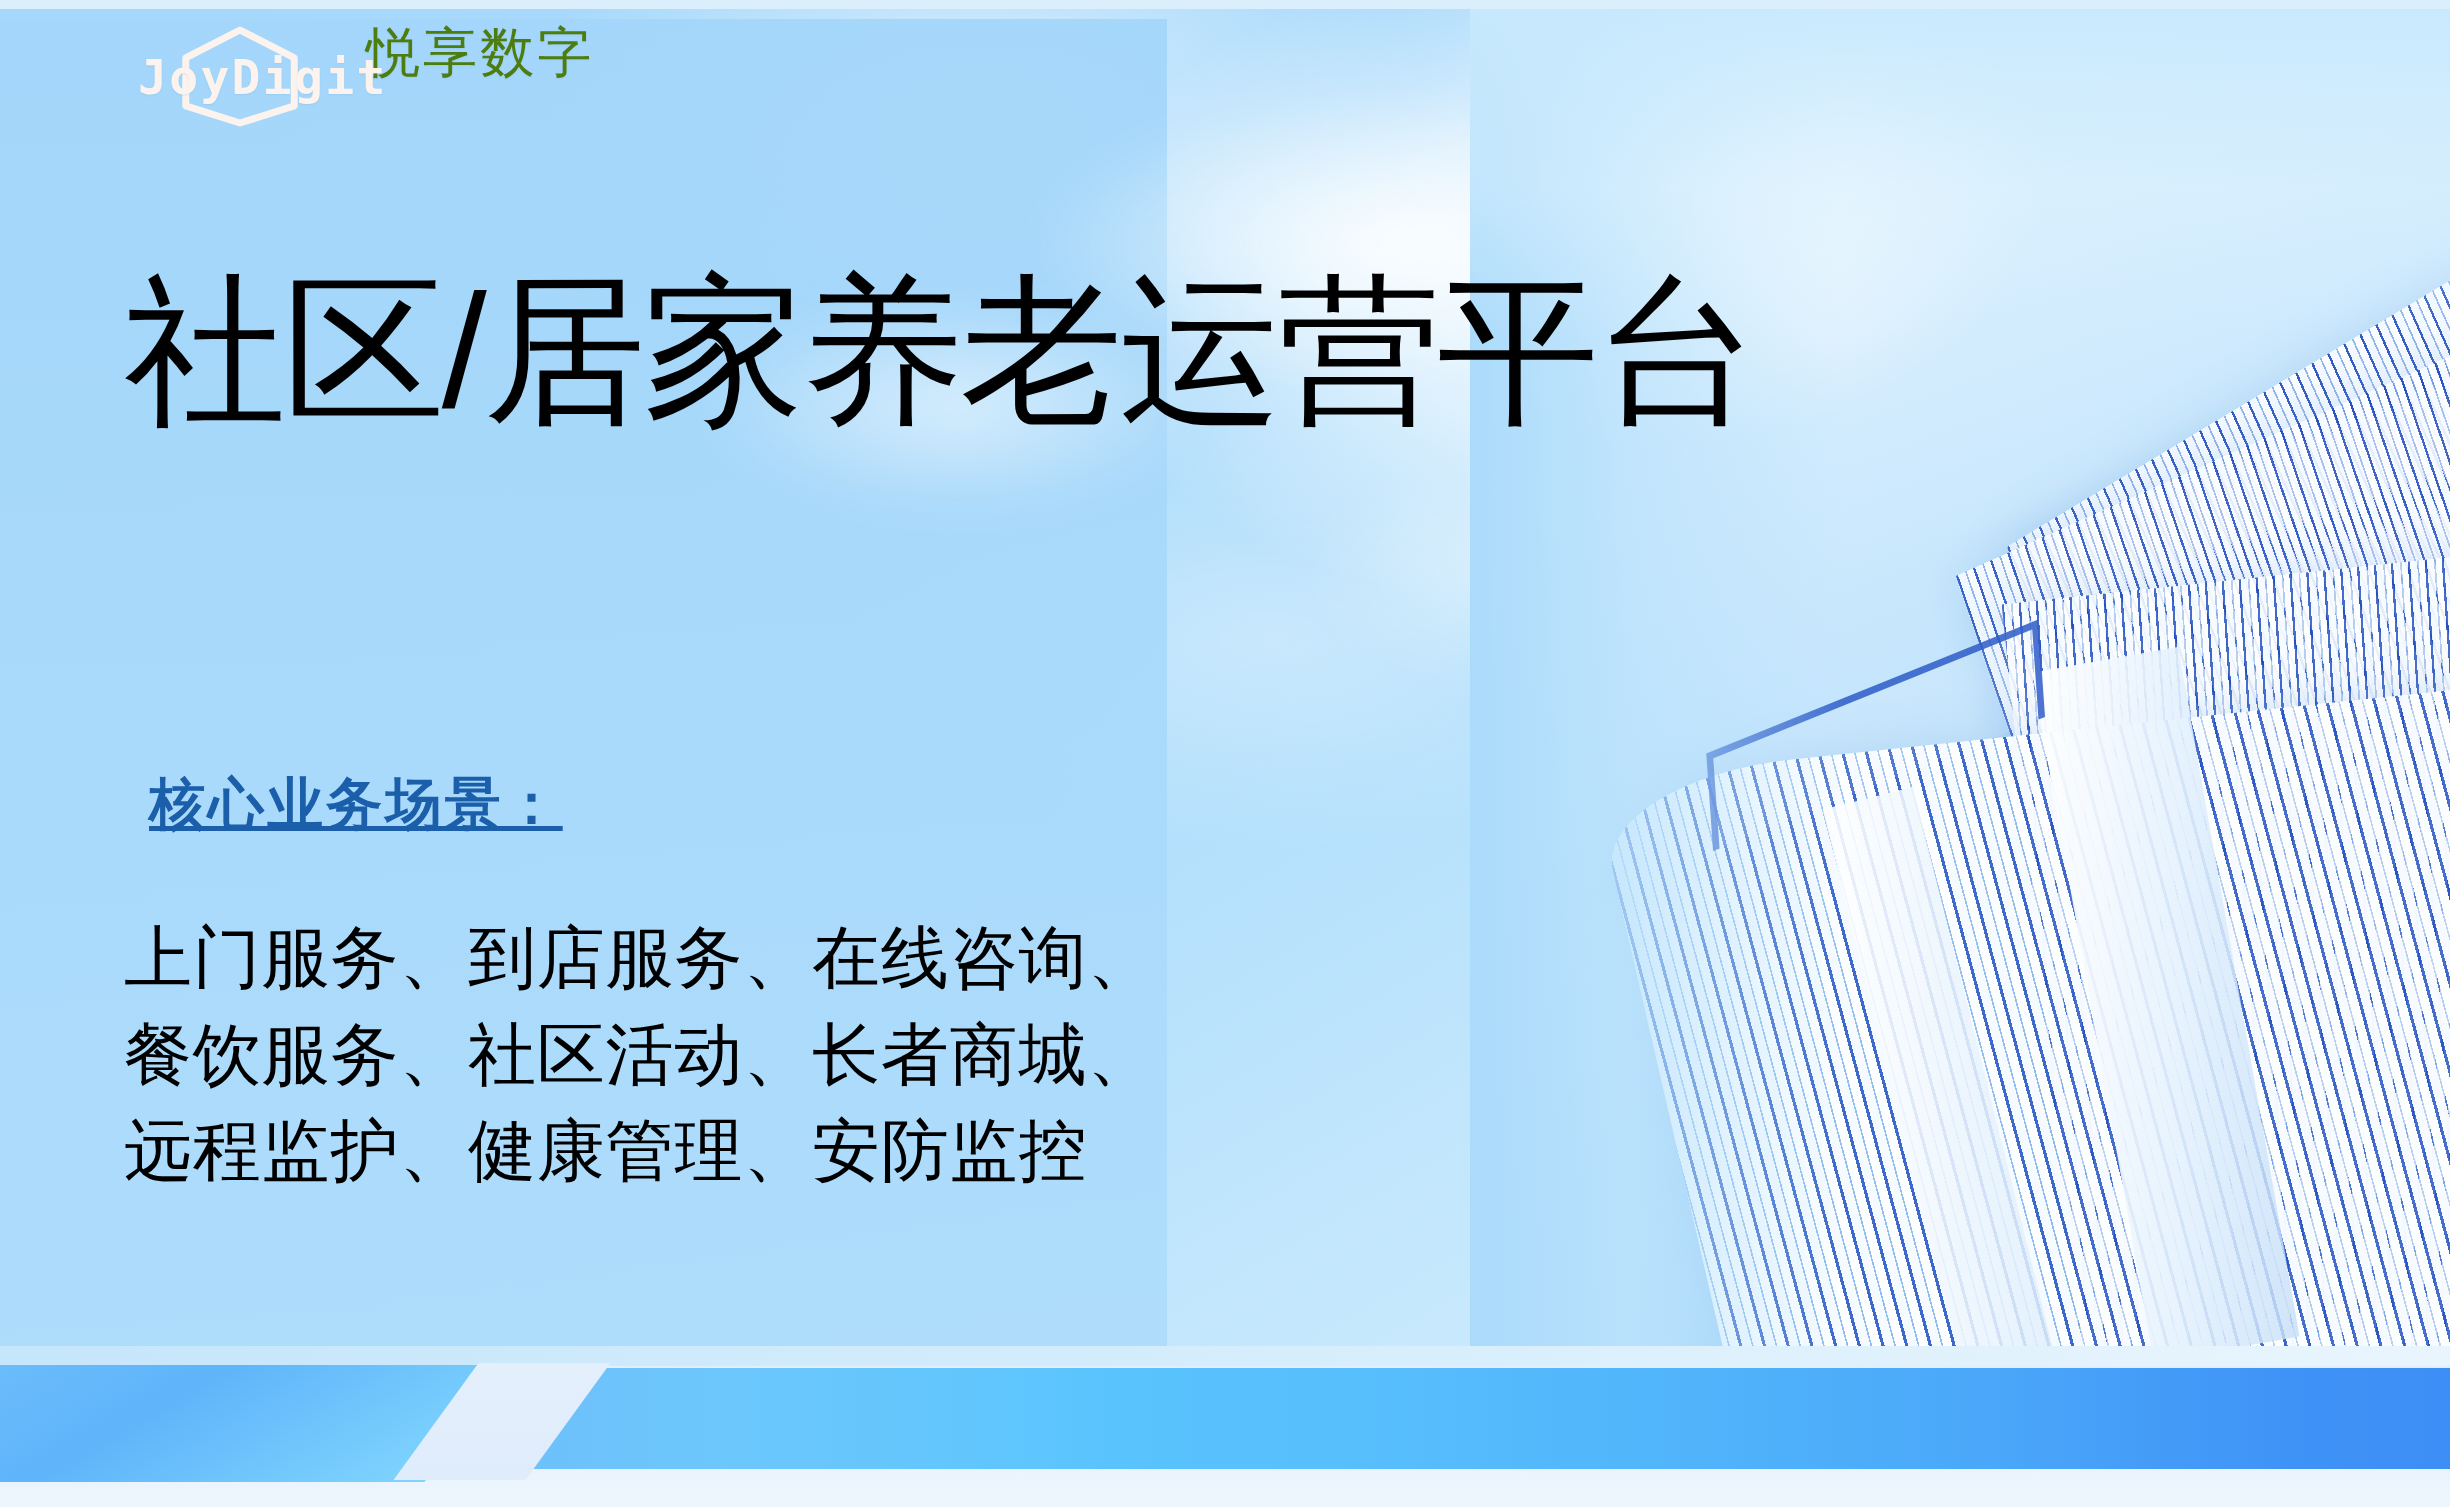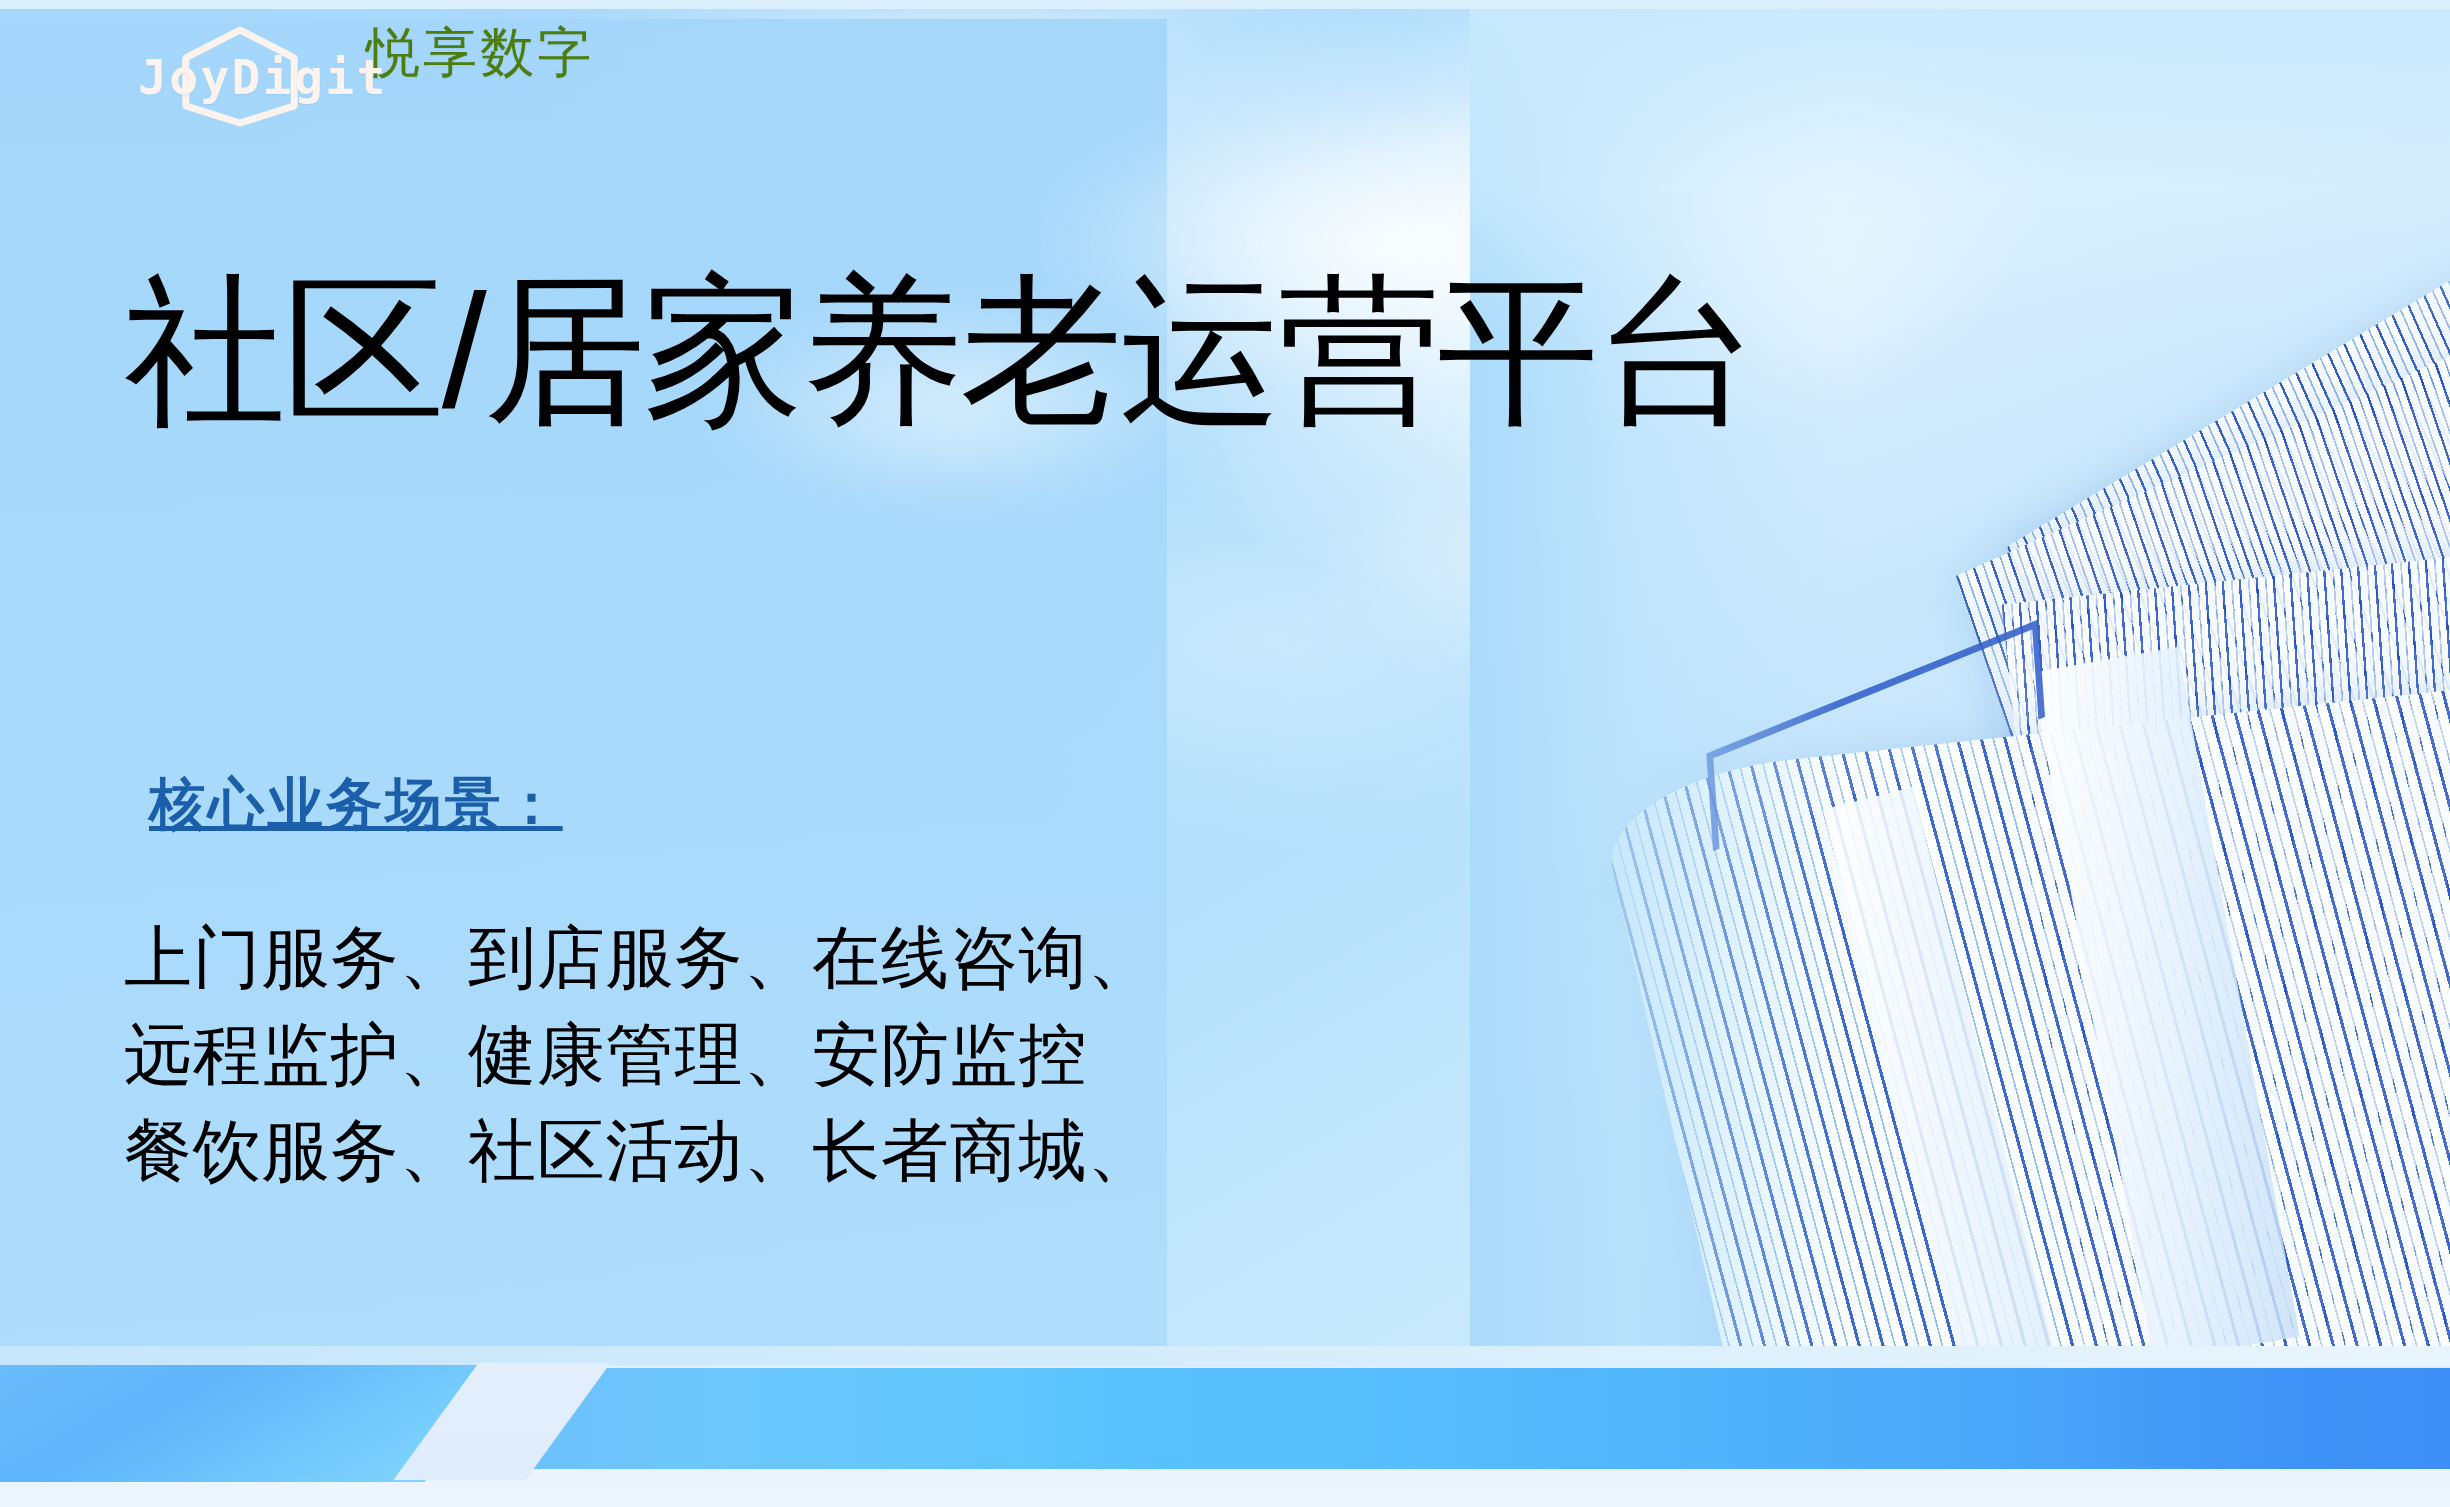"远程监护、健康管理、安防监控" div.body-line { order: before "餐饮服务、社区活动、长者商城、" -> after "餐饮服务、社区活动、长者商城、" }
